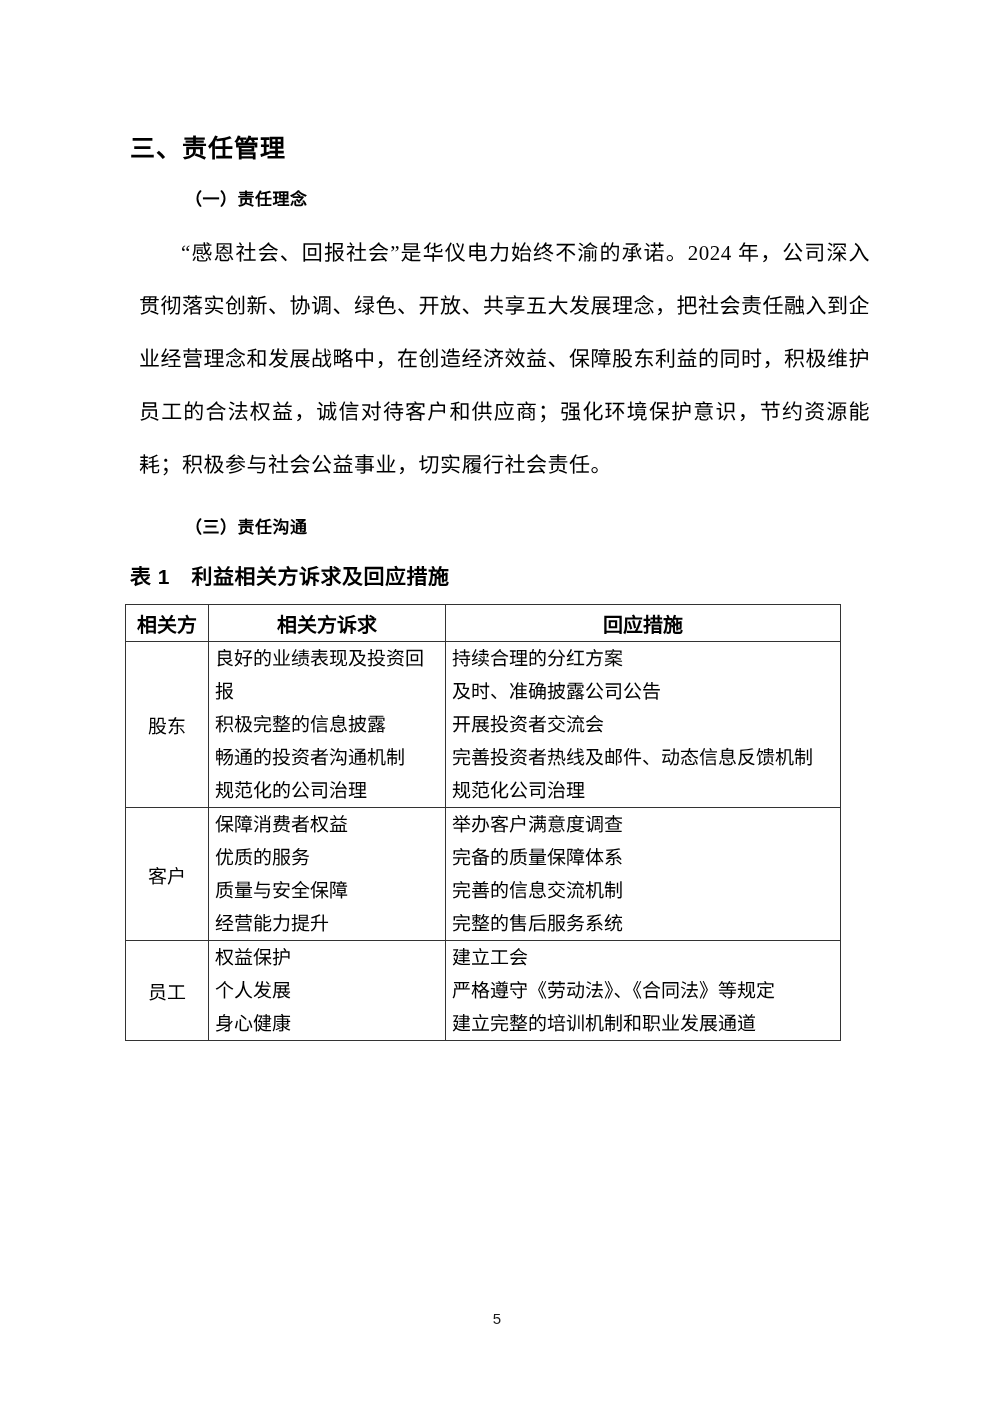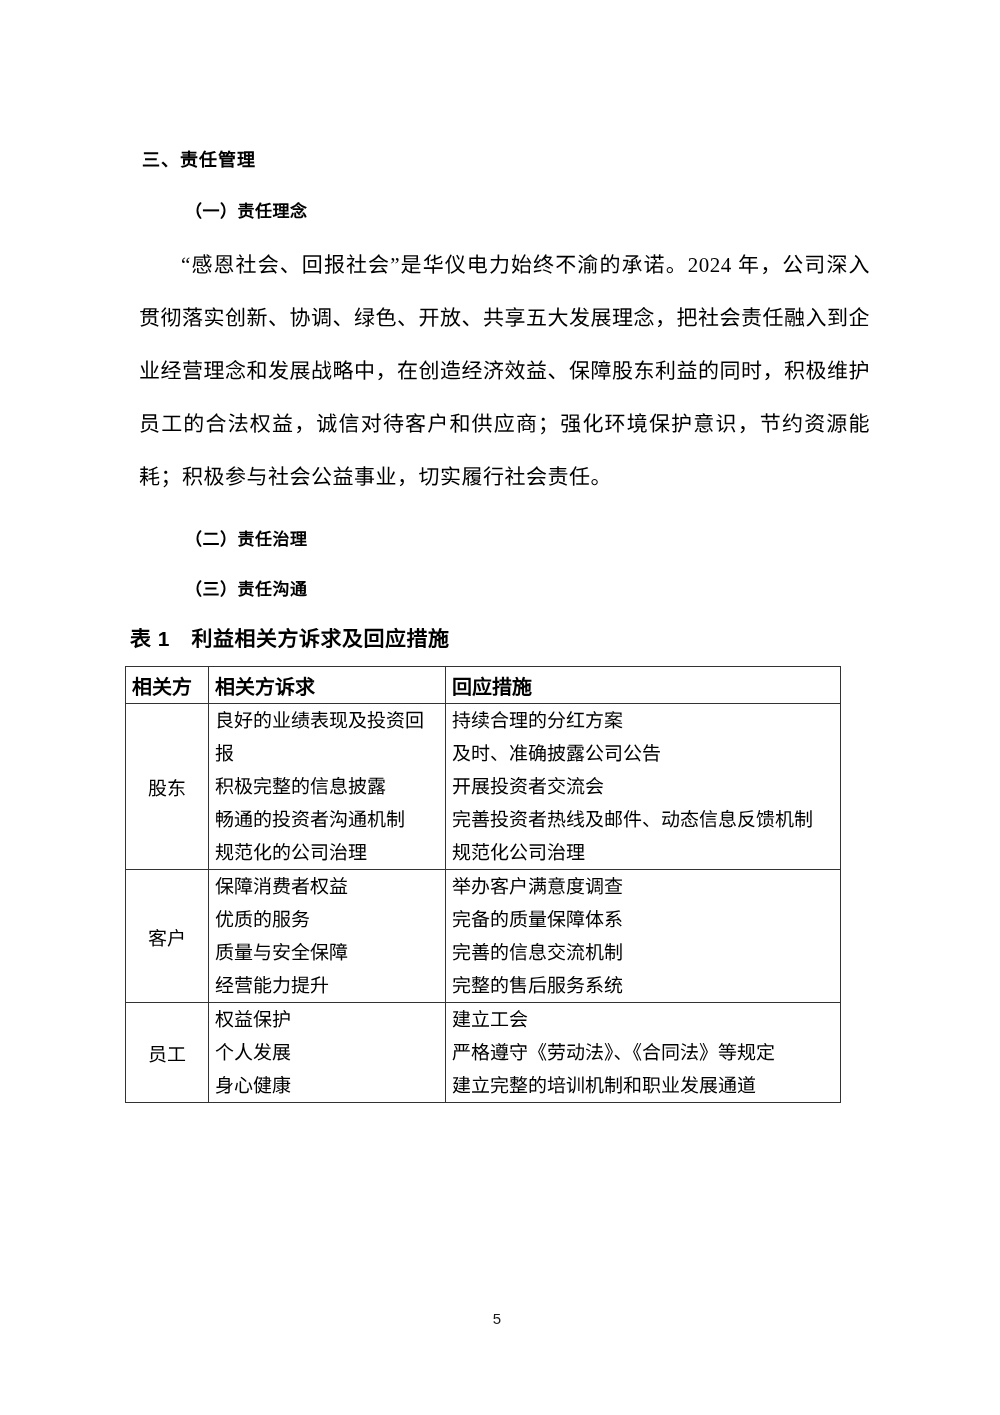"三、责任管理" .h1 { font-size: 18px -> 25px; margin: 12px -> 0 }
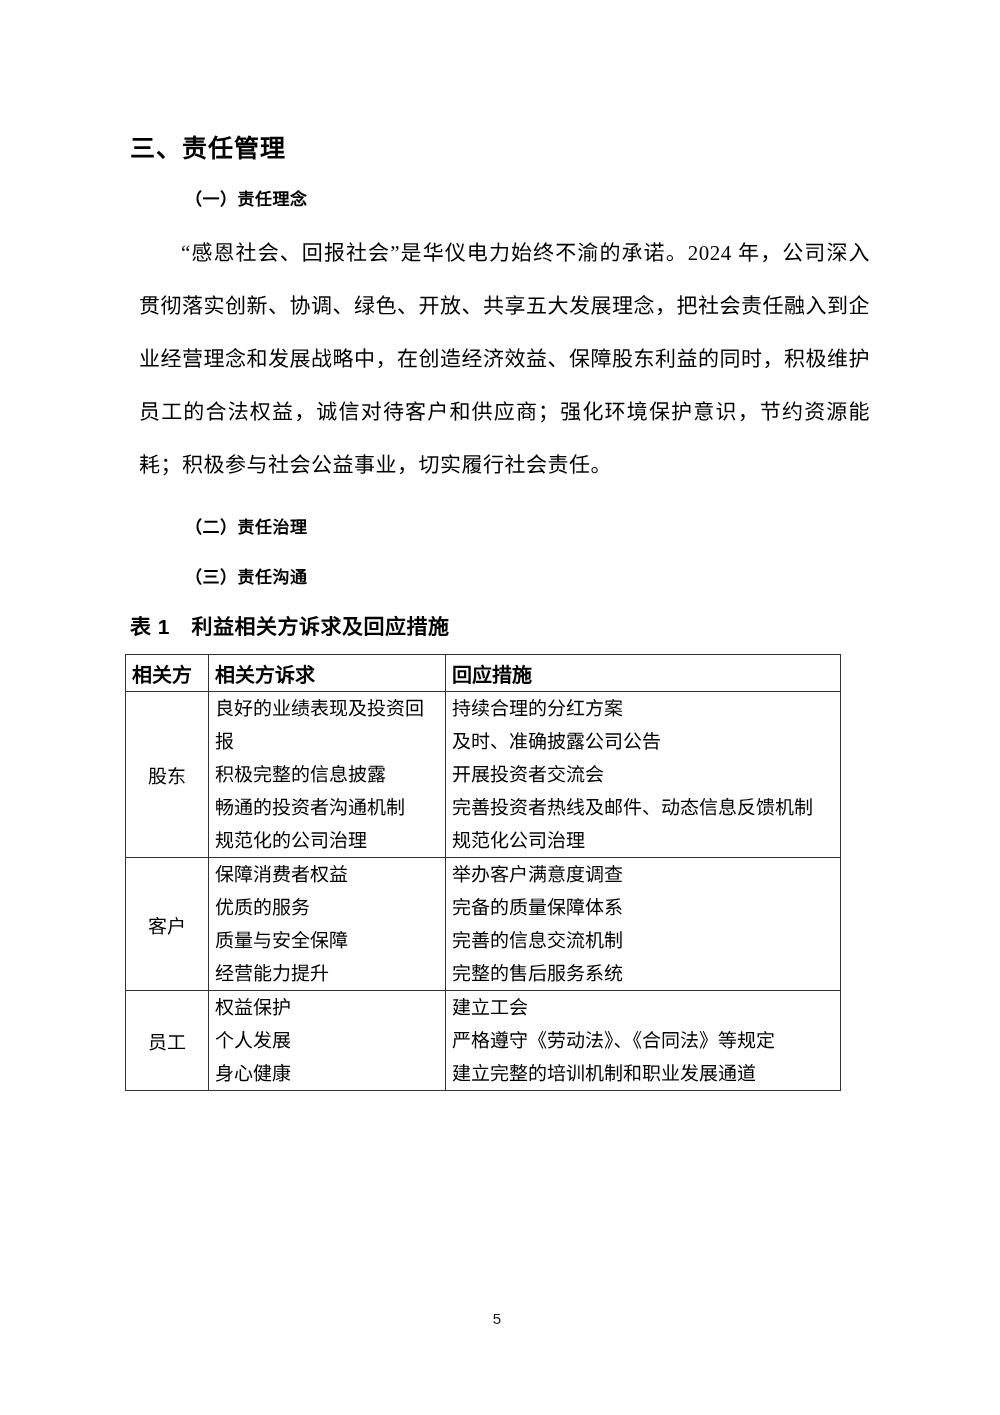"（二）责任治理" div.h2 { html: <div>（二）责任治理</div> -> none }
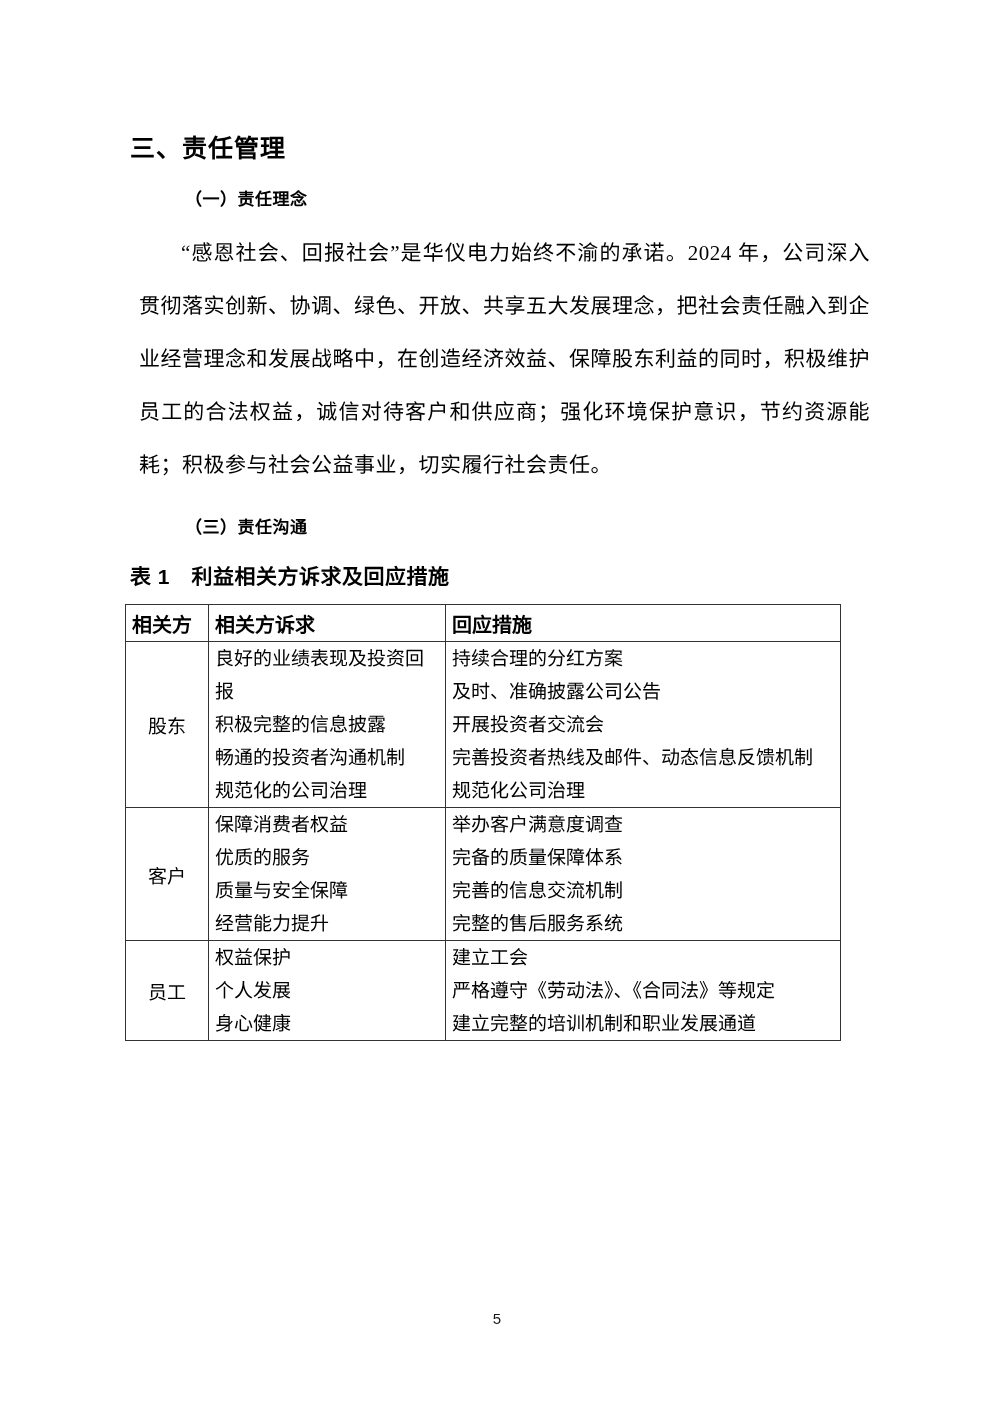"相关方" .stakeholder-table th { text-align: left -> center }
